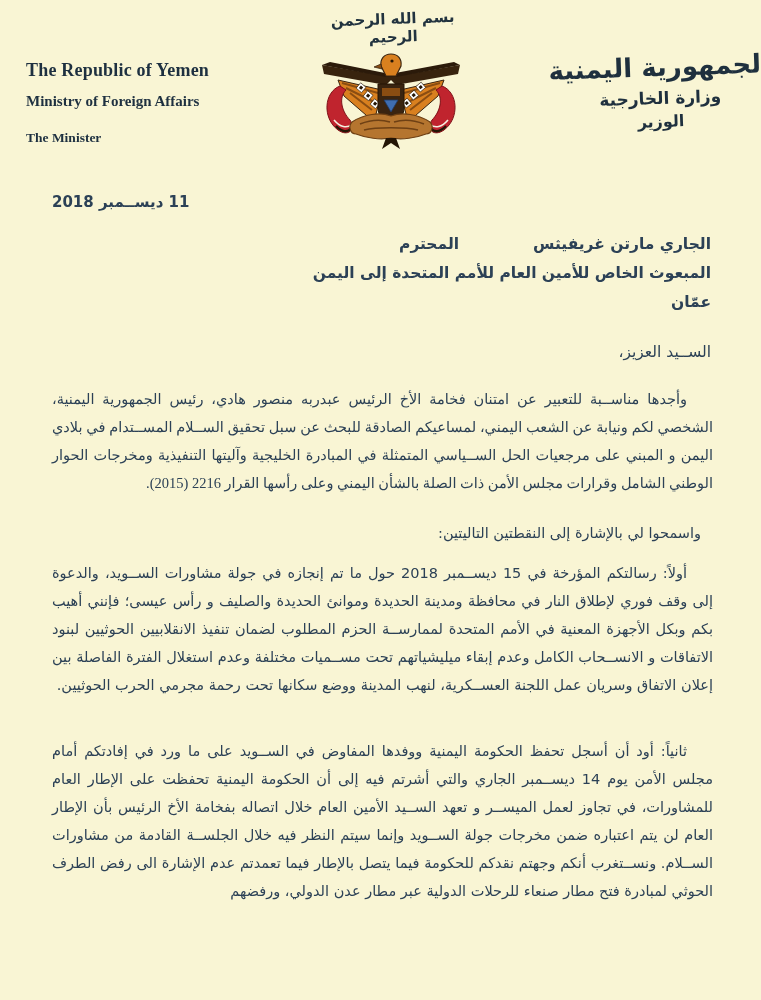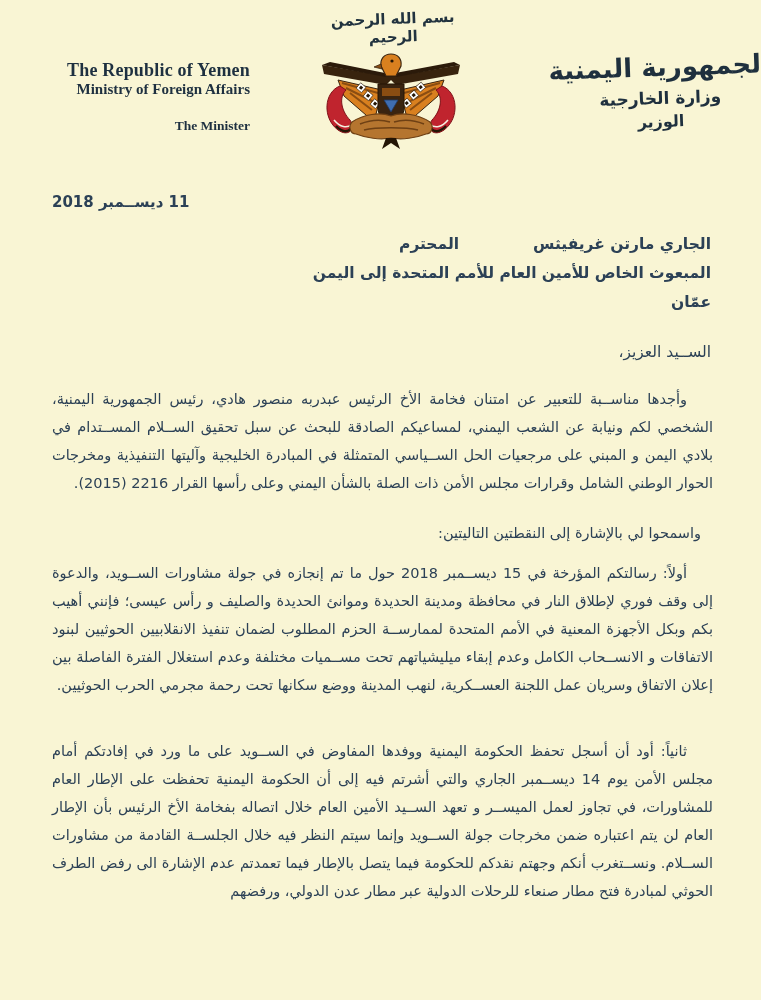"The Republic of Yemen" .letterhead-en { text-align: right -> left }
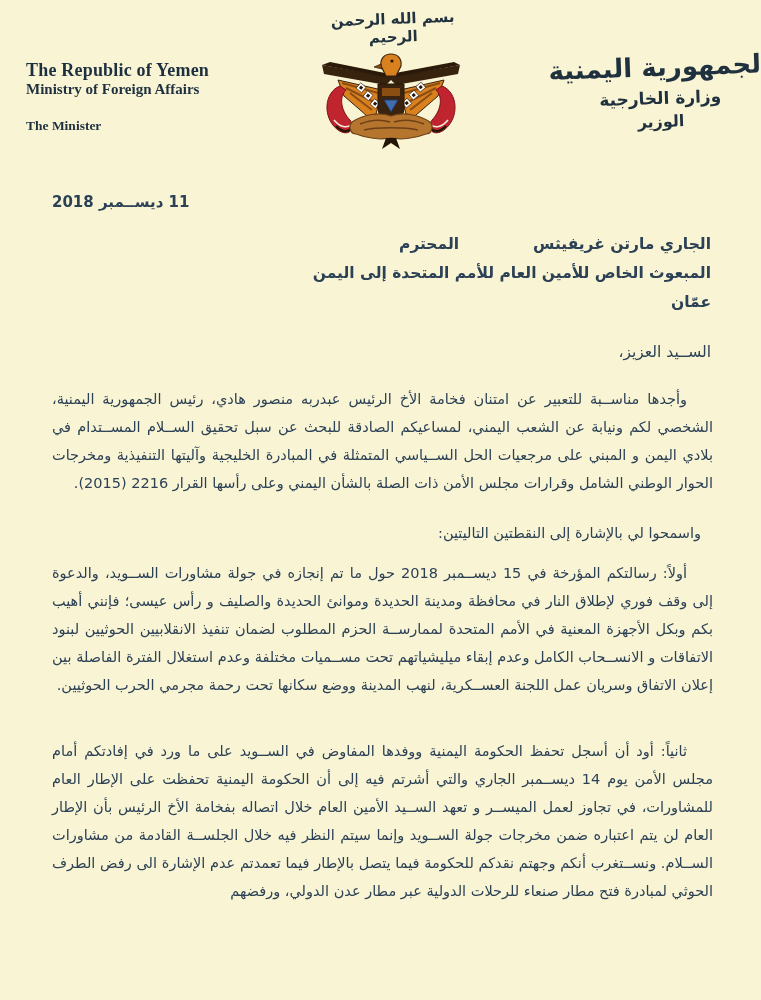"Ministry of Foreign Affairs" .letterhead-en .l2 { margin-top: none -> 12px }
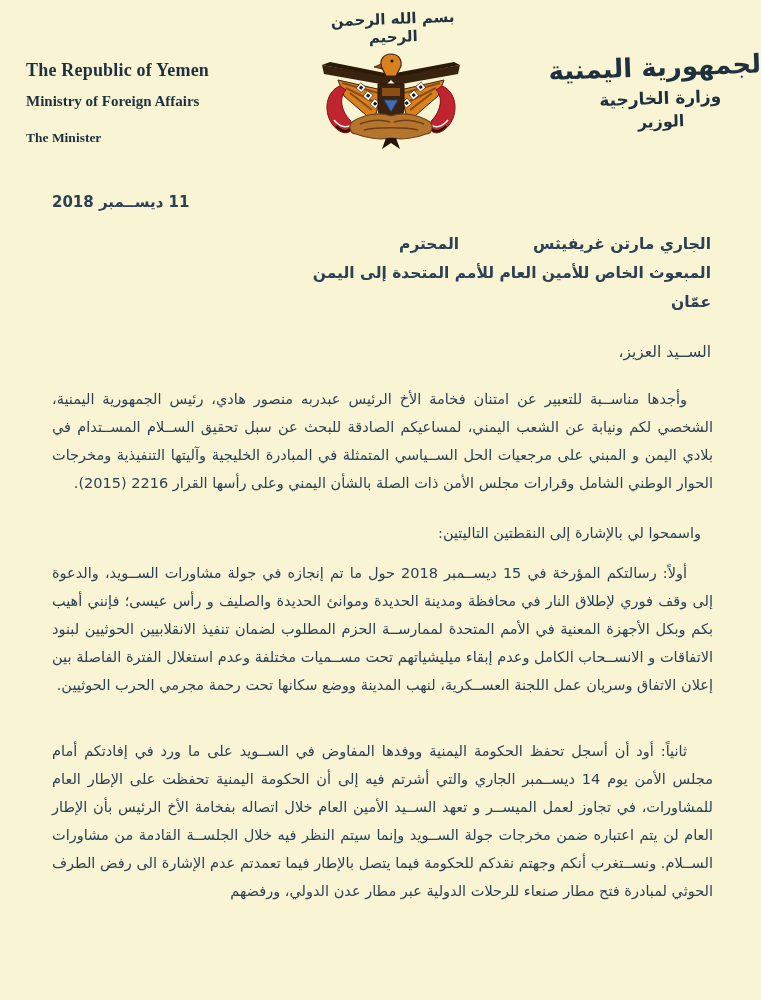"وأجدها مناســبة للتعبير عن امتنان" .p2 { font-family: none -> Liberation Serif, serif }
